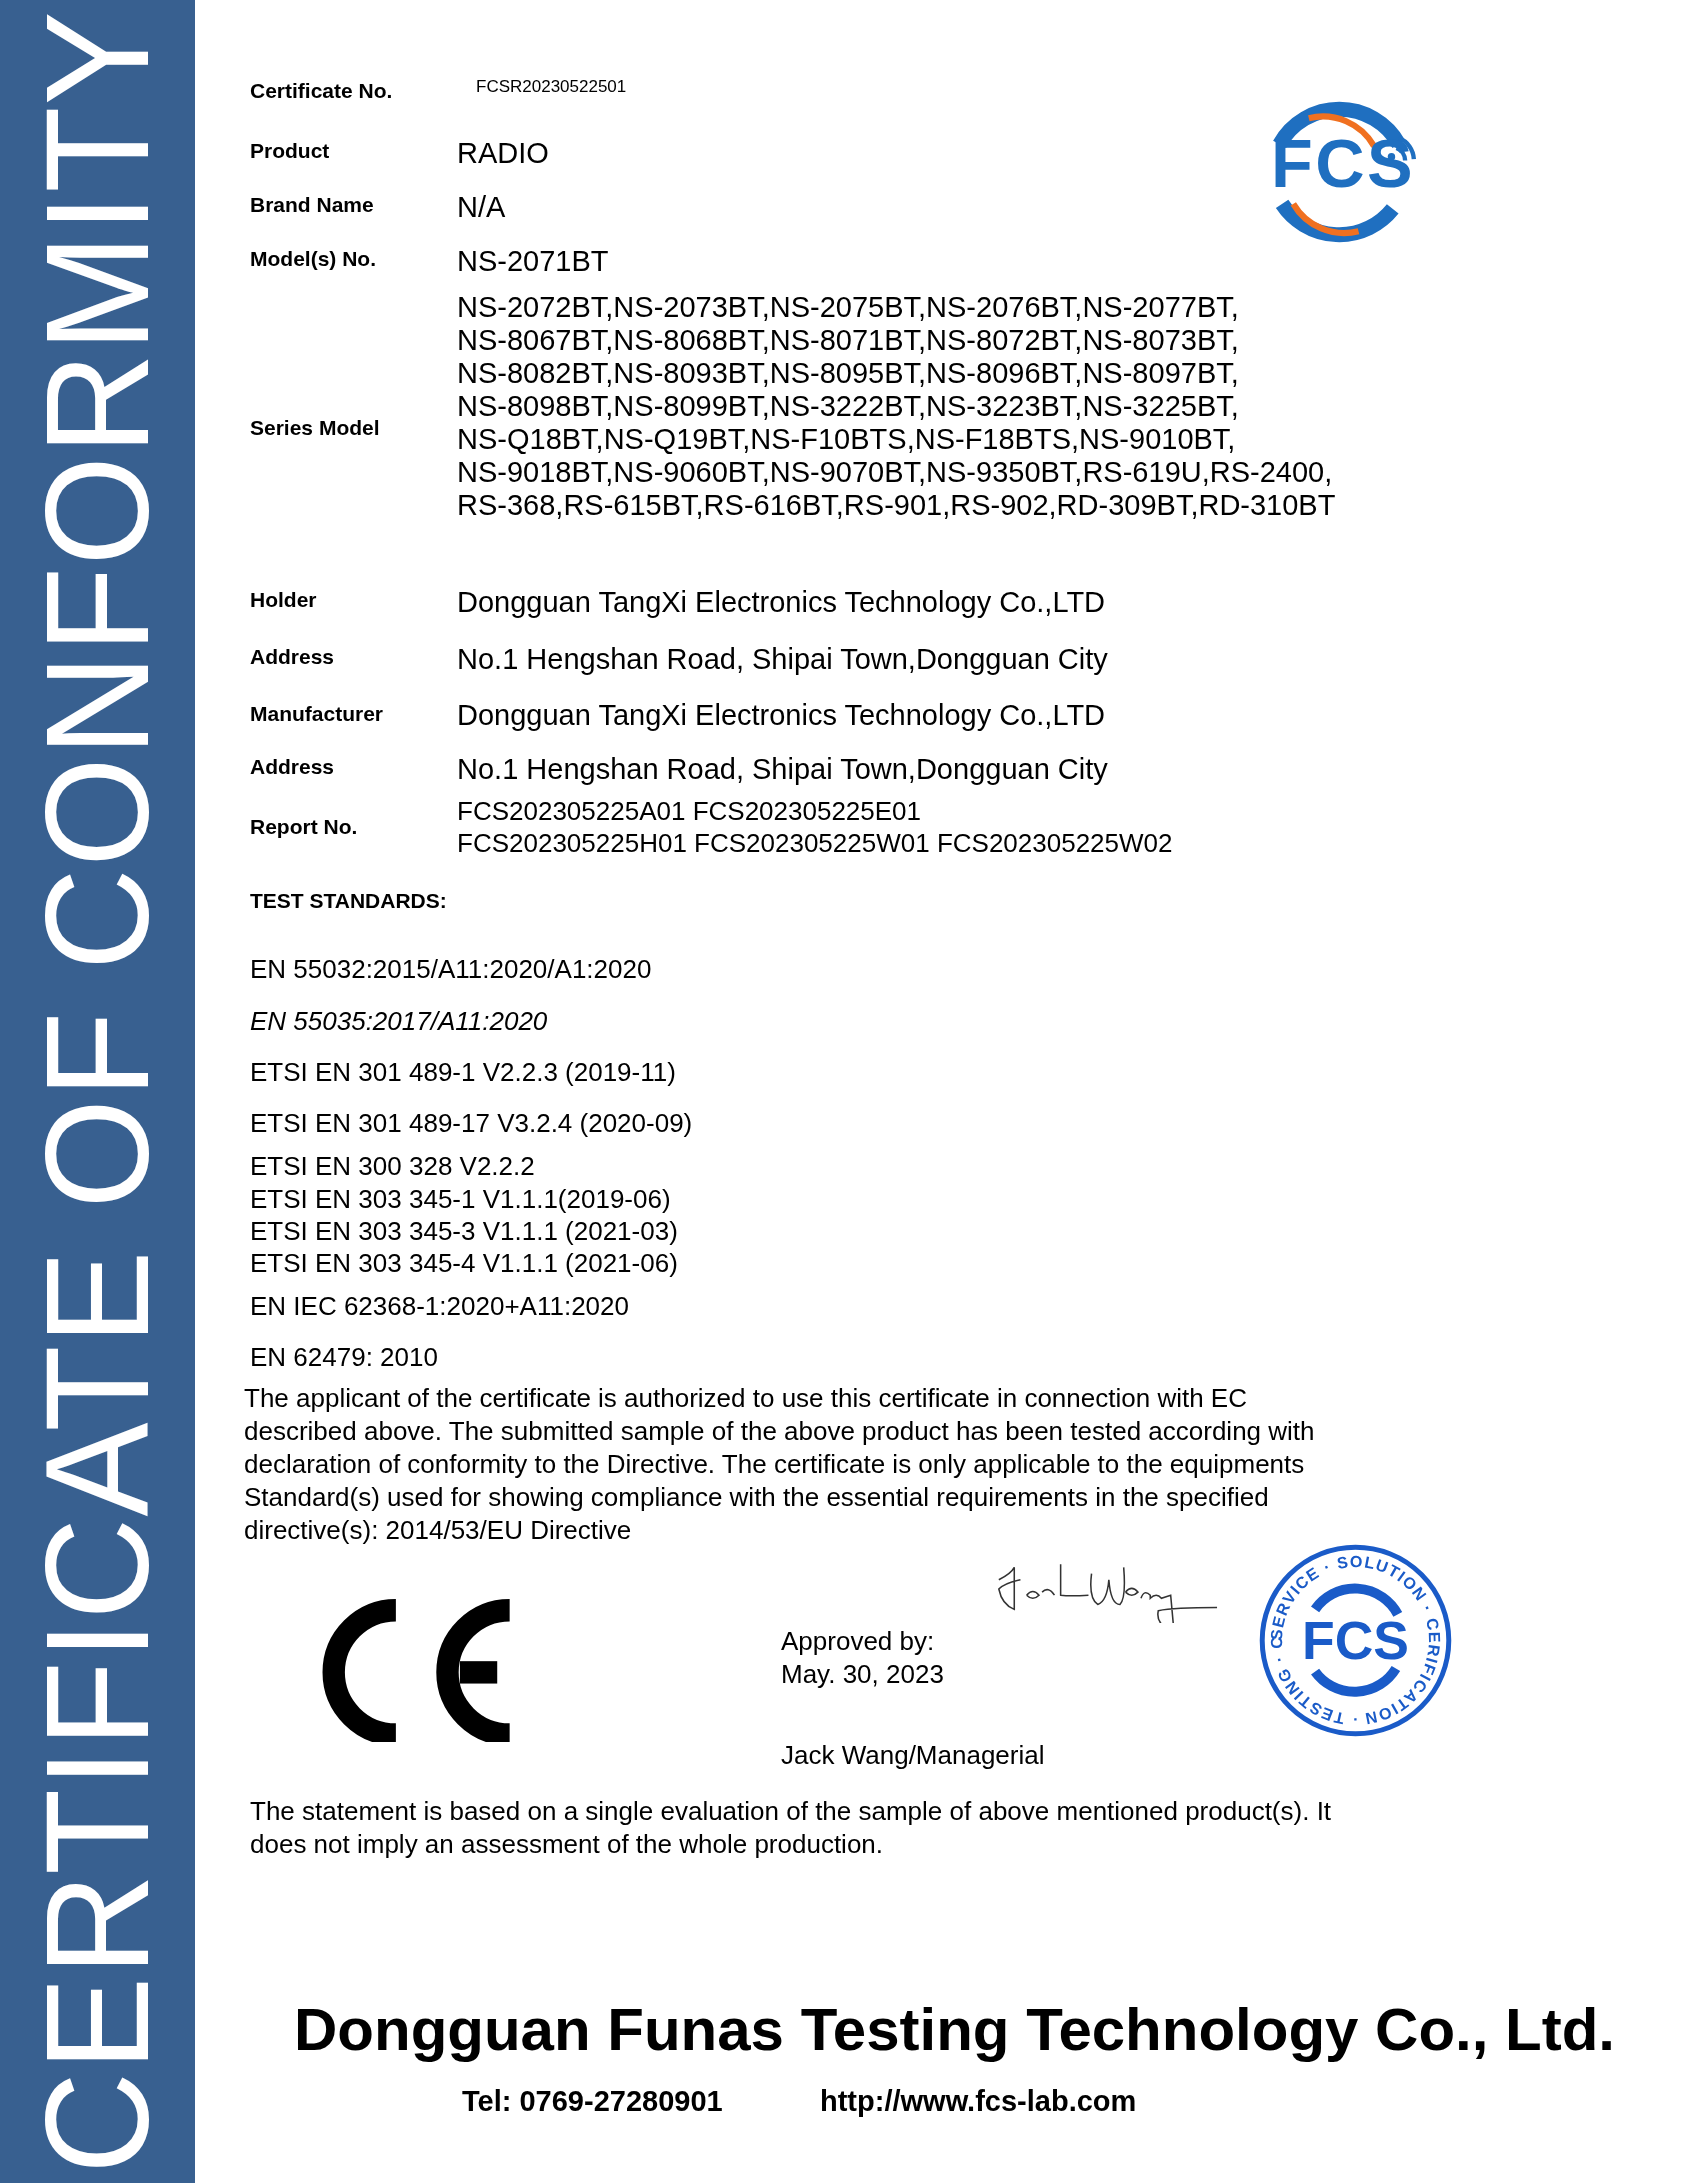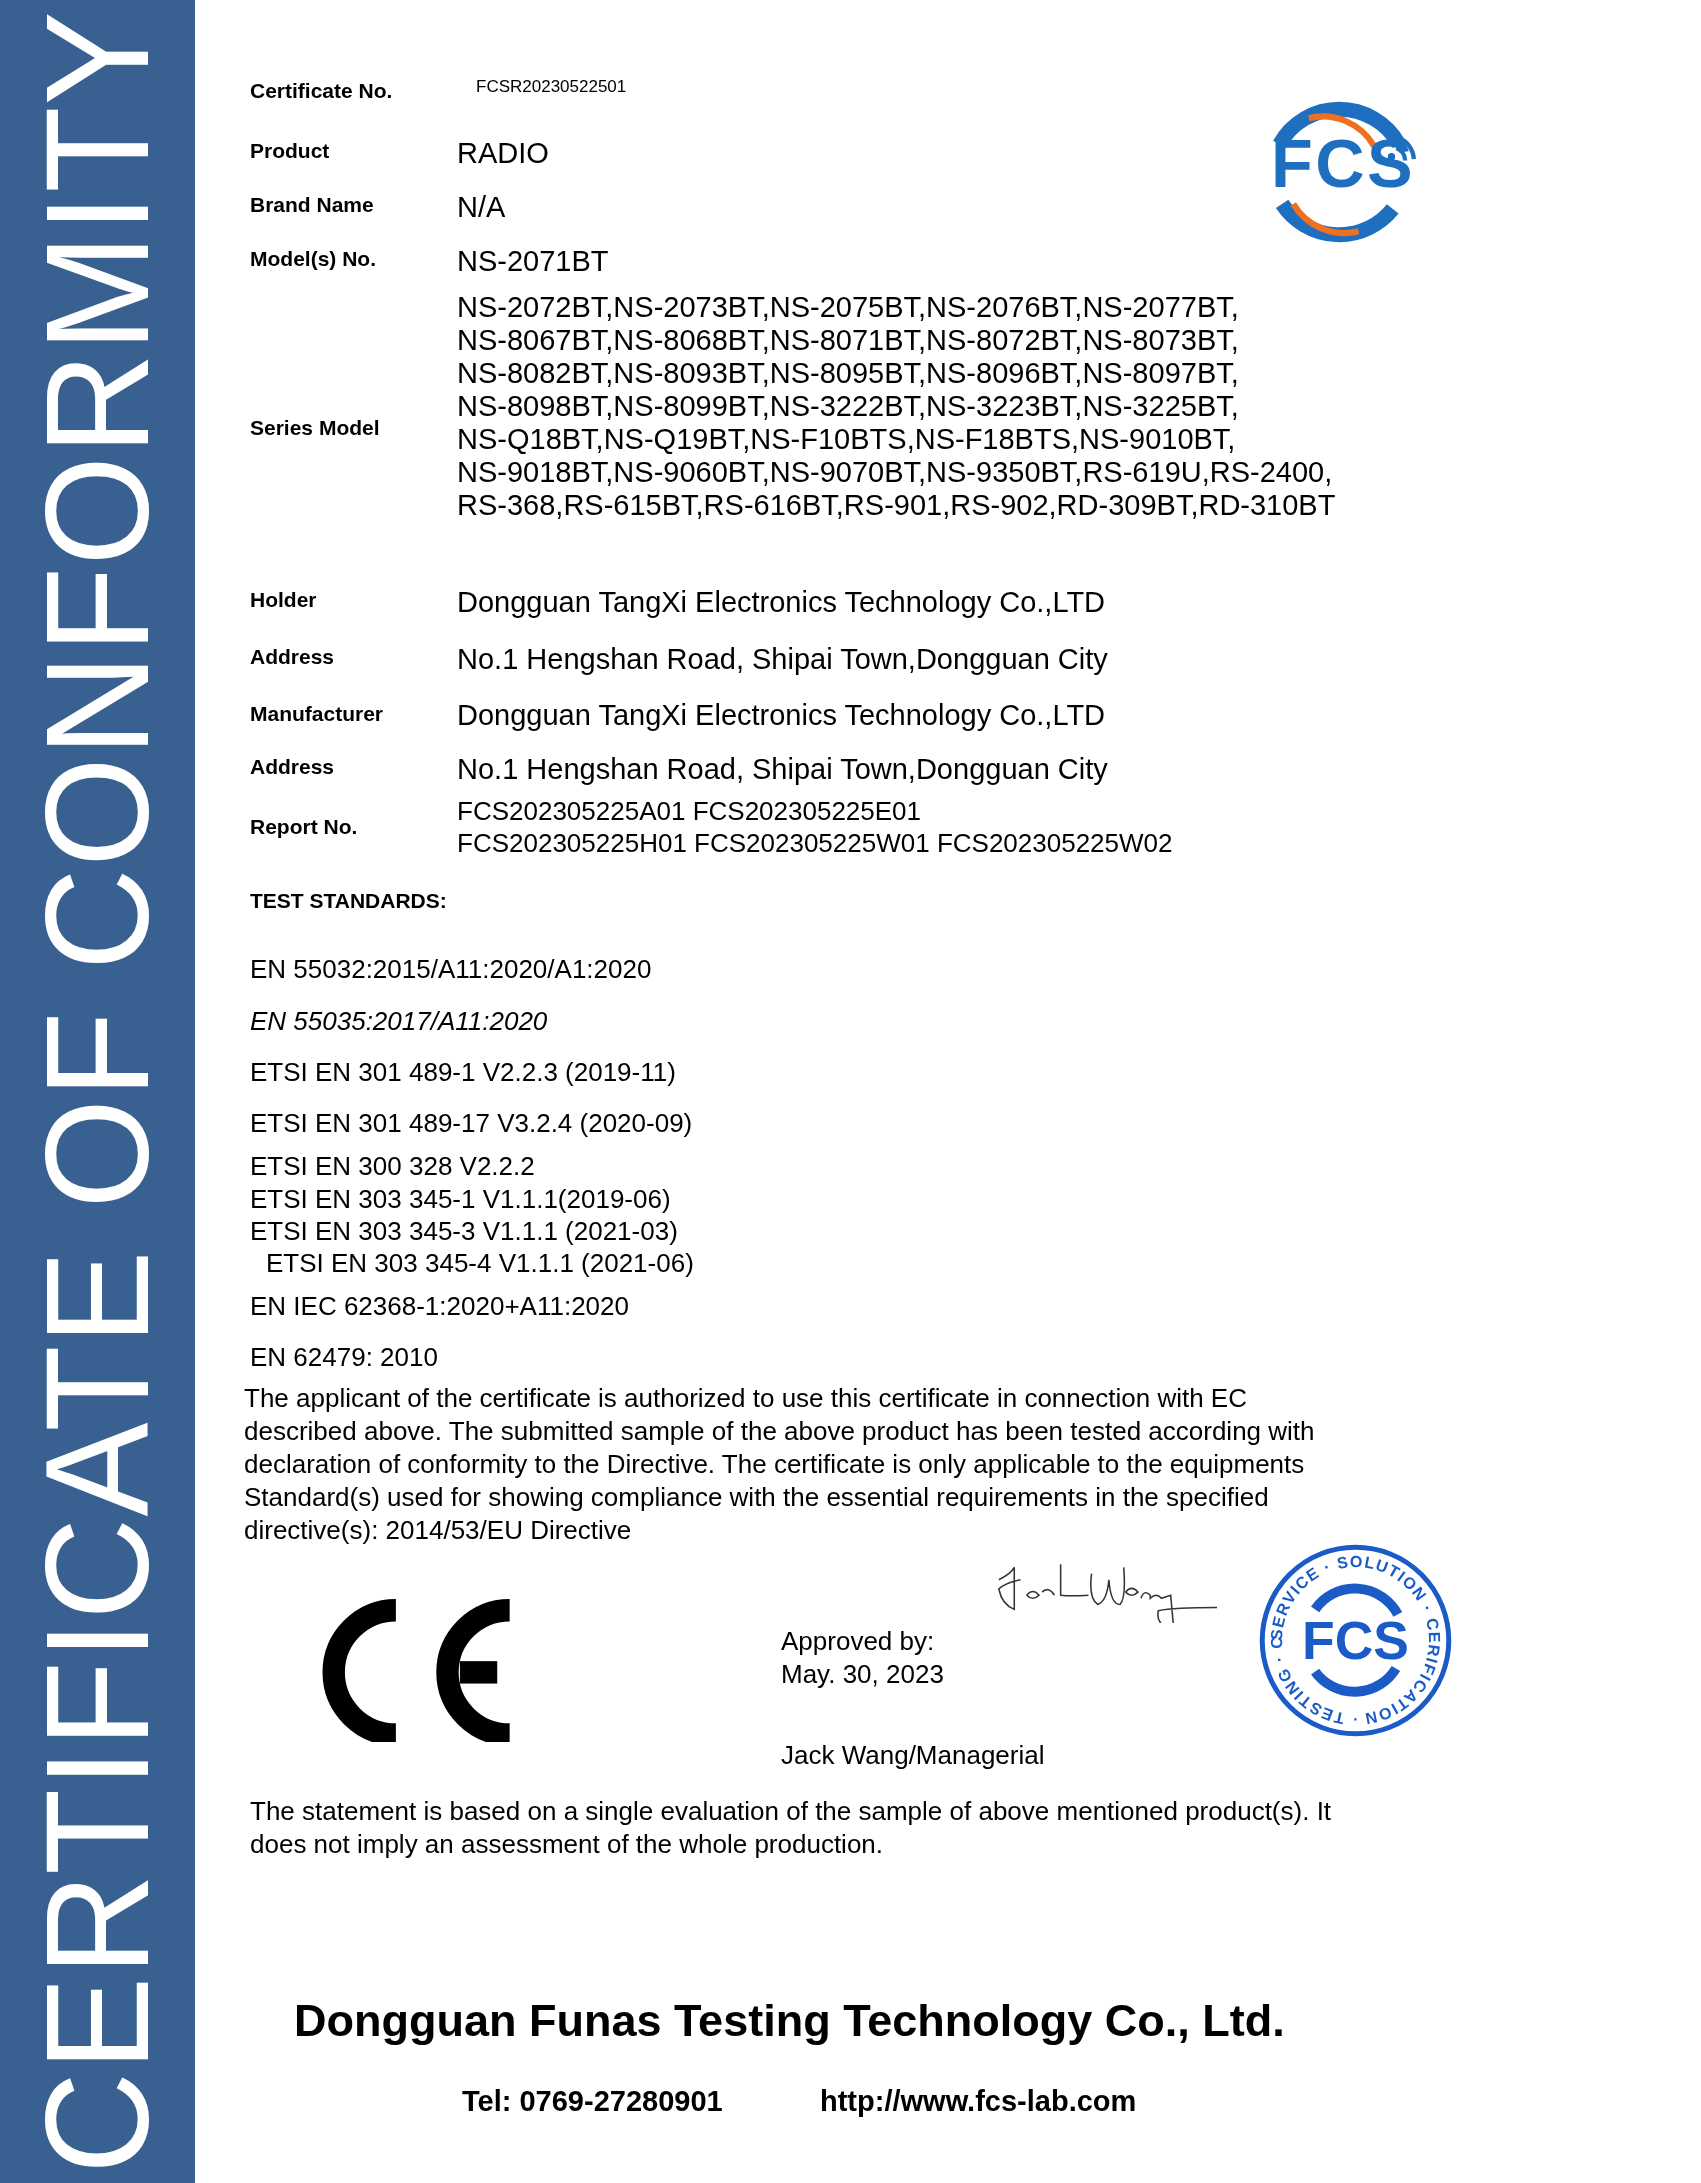"ETSI EN 303 345-4 V1.1.1" div.abs { margin-left: 16px -> none }
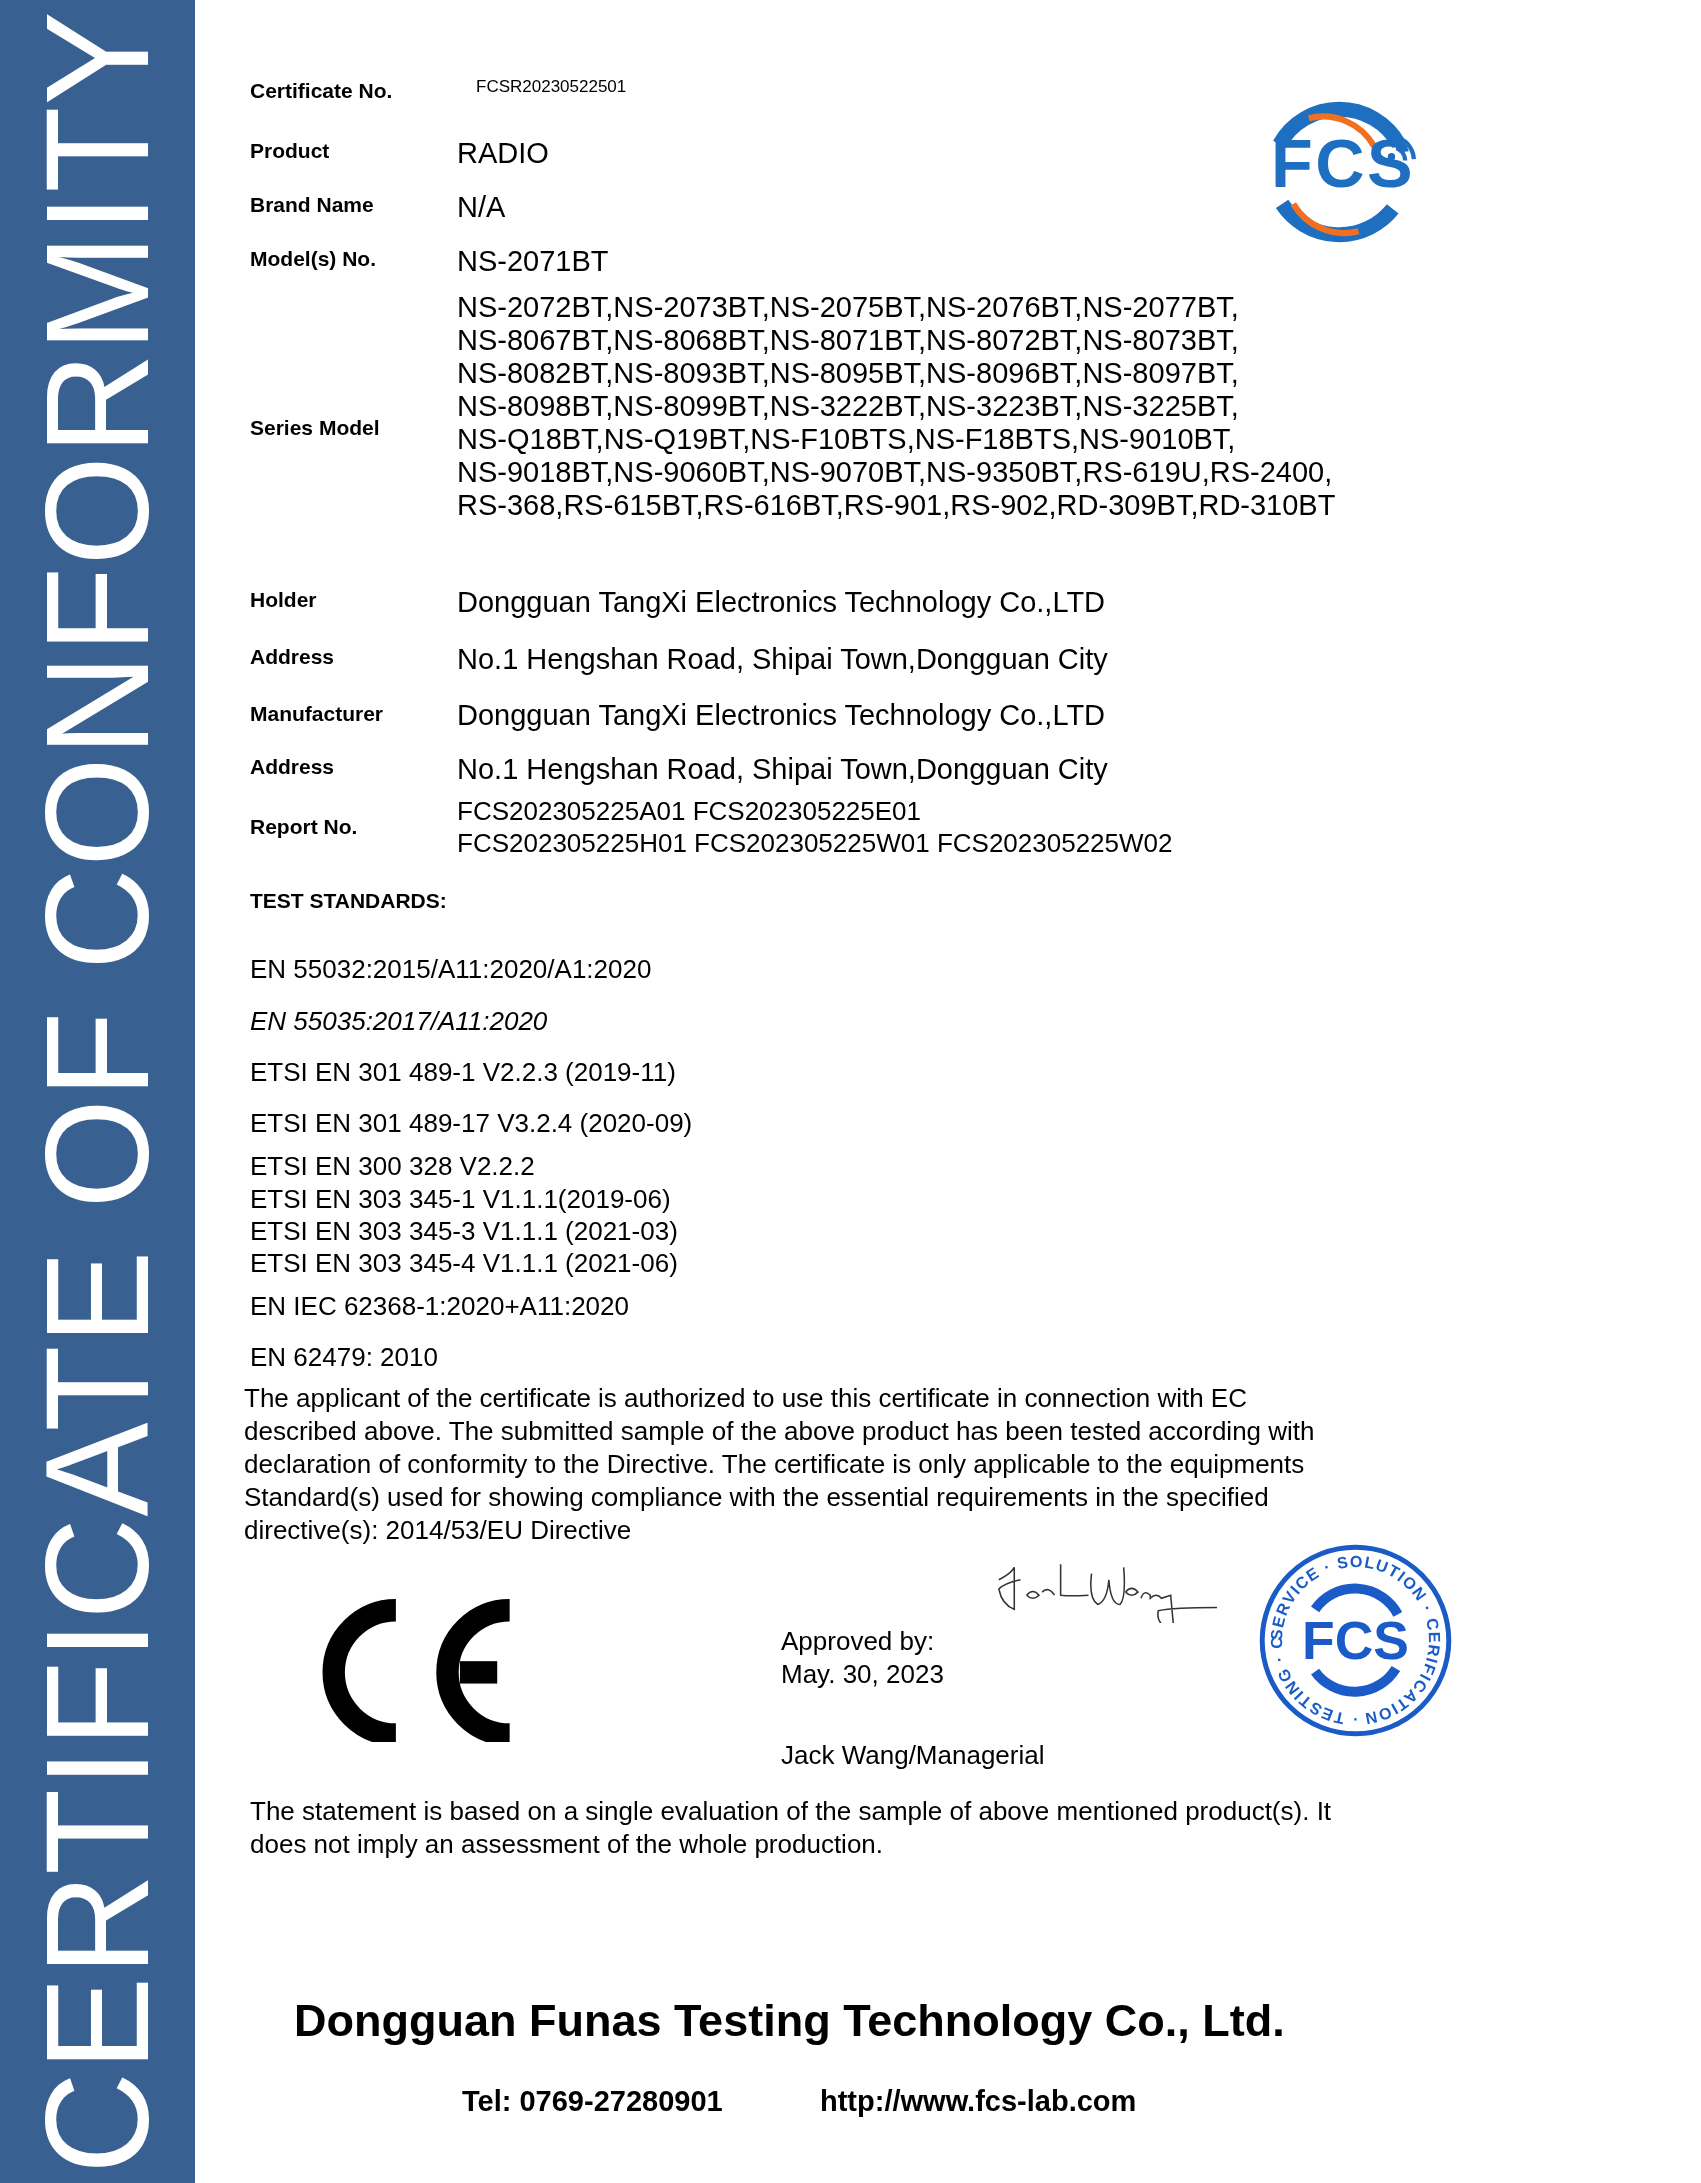"Dongguan Funas Testing Technology Co.," .footer-title { font-size: 45px -> 60px }
